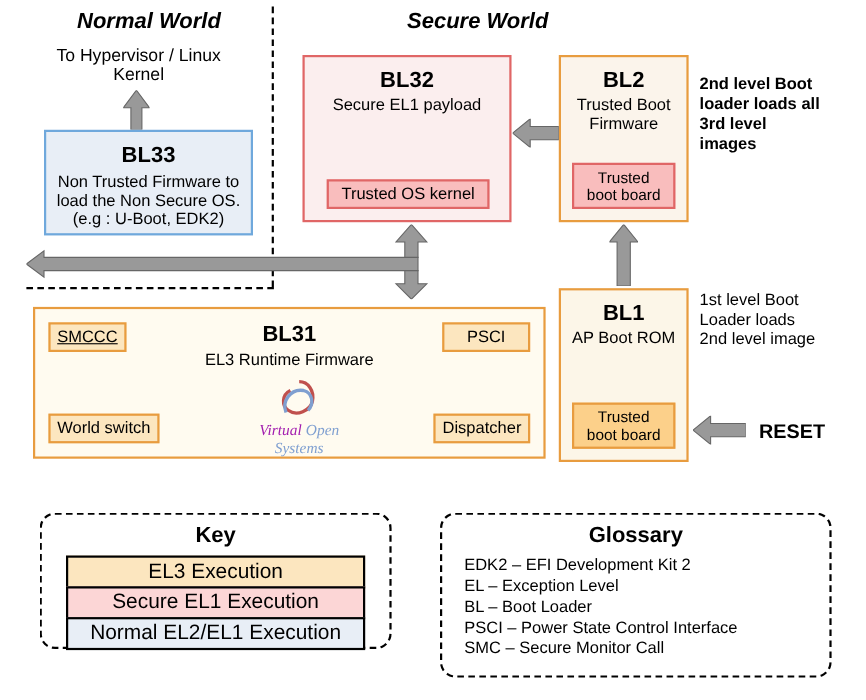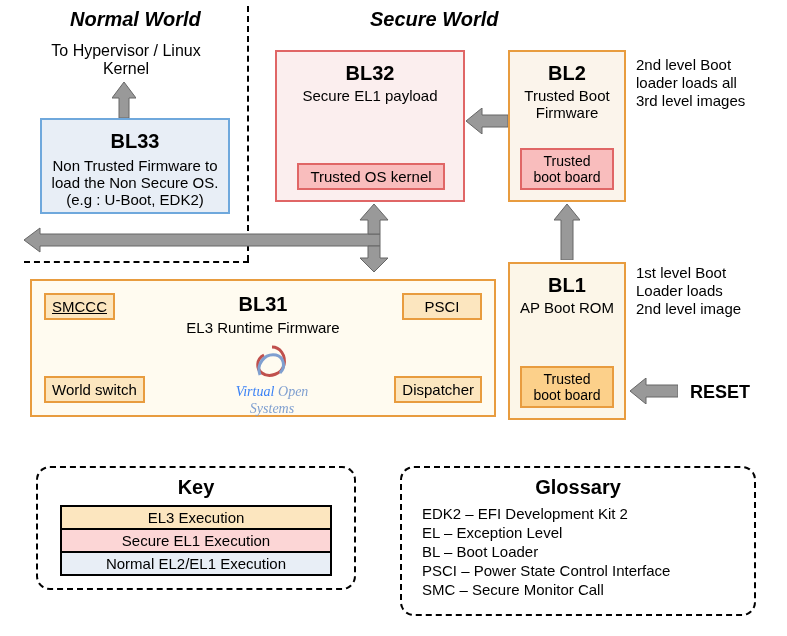"2nd level Boot loader loads" div.note { font-weight: none -> bold; top: 56px -> 68px }
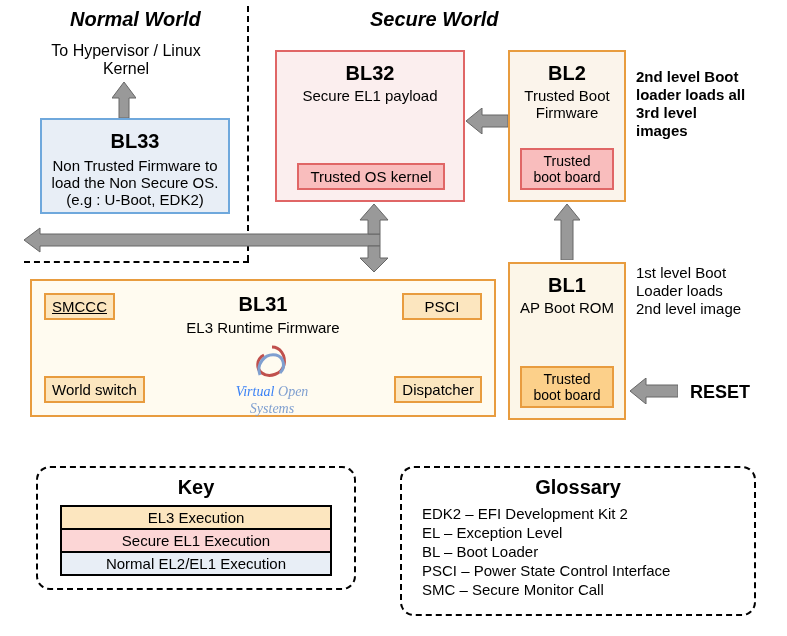"Virtual" .logo .lt1 { color: #3b82f6 -> #a21caf }
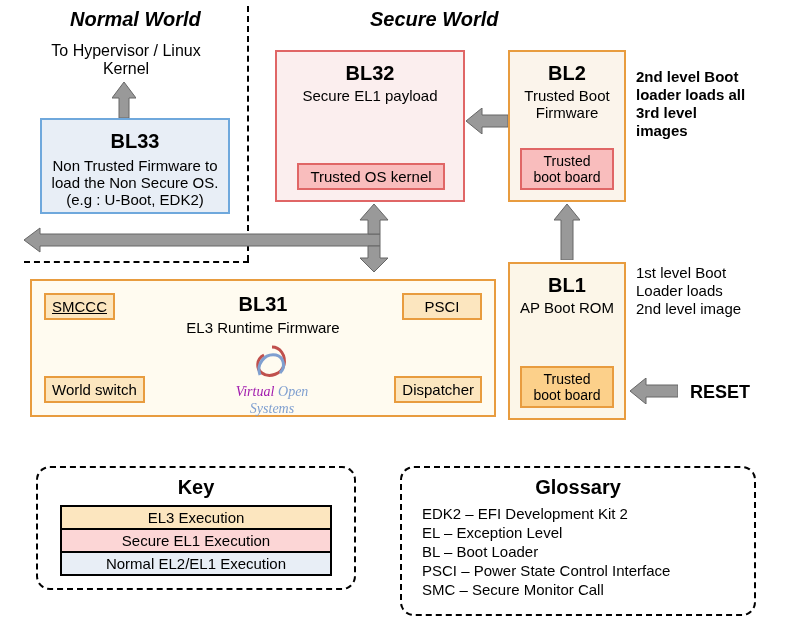"EL3 Execution" .key-row { font-size: 15px -> 19px }
